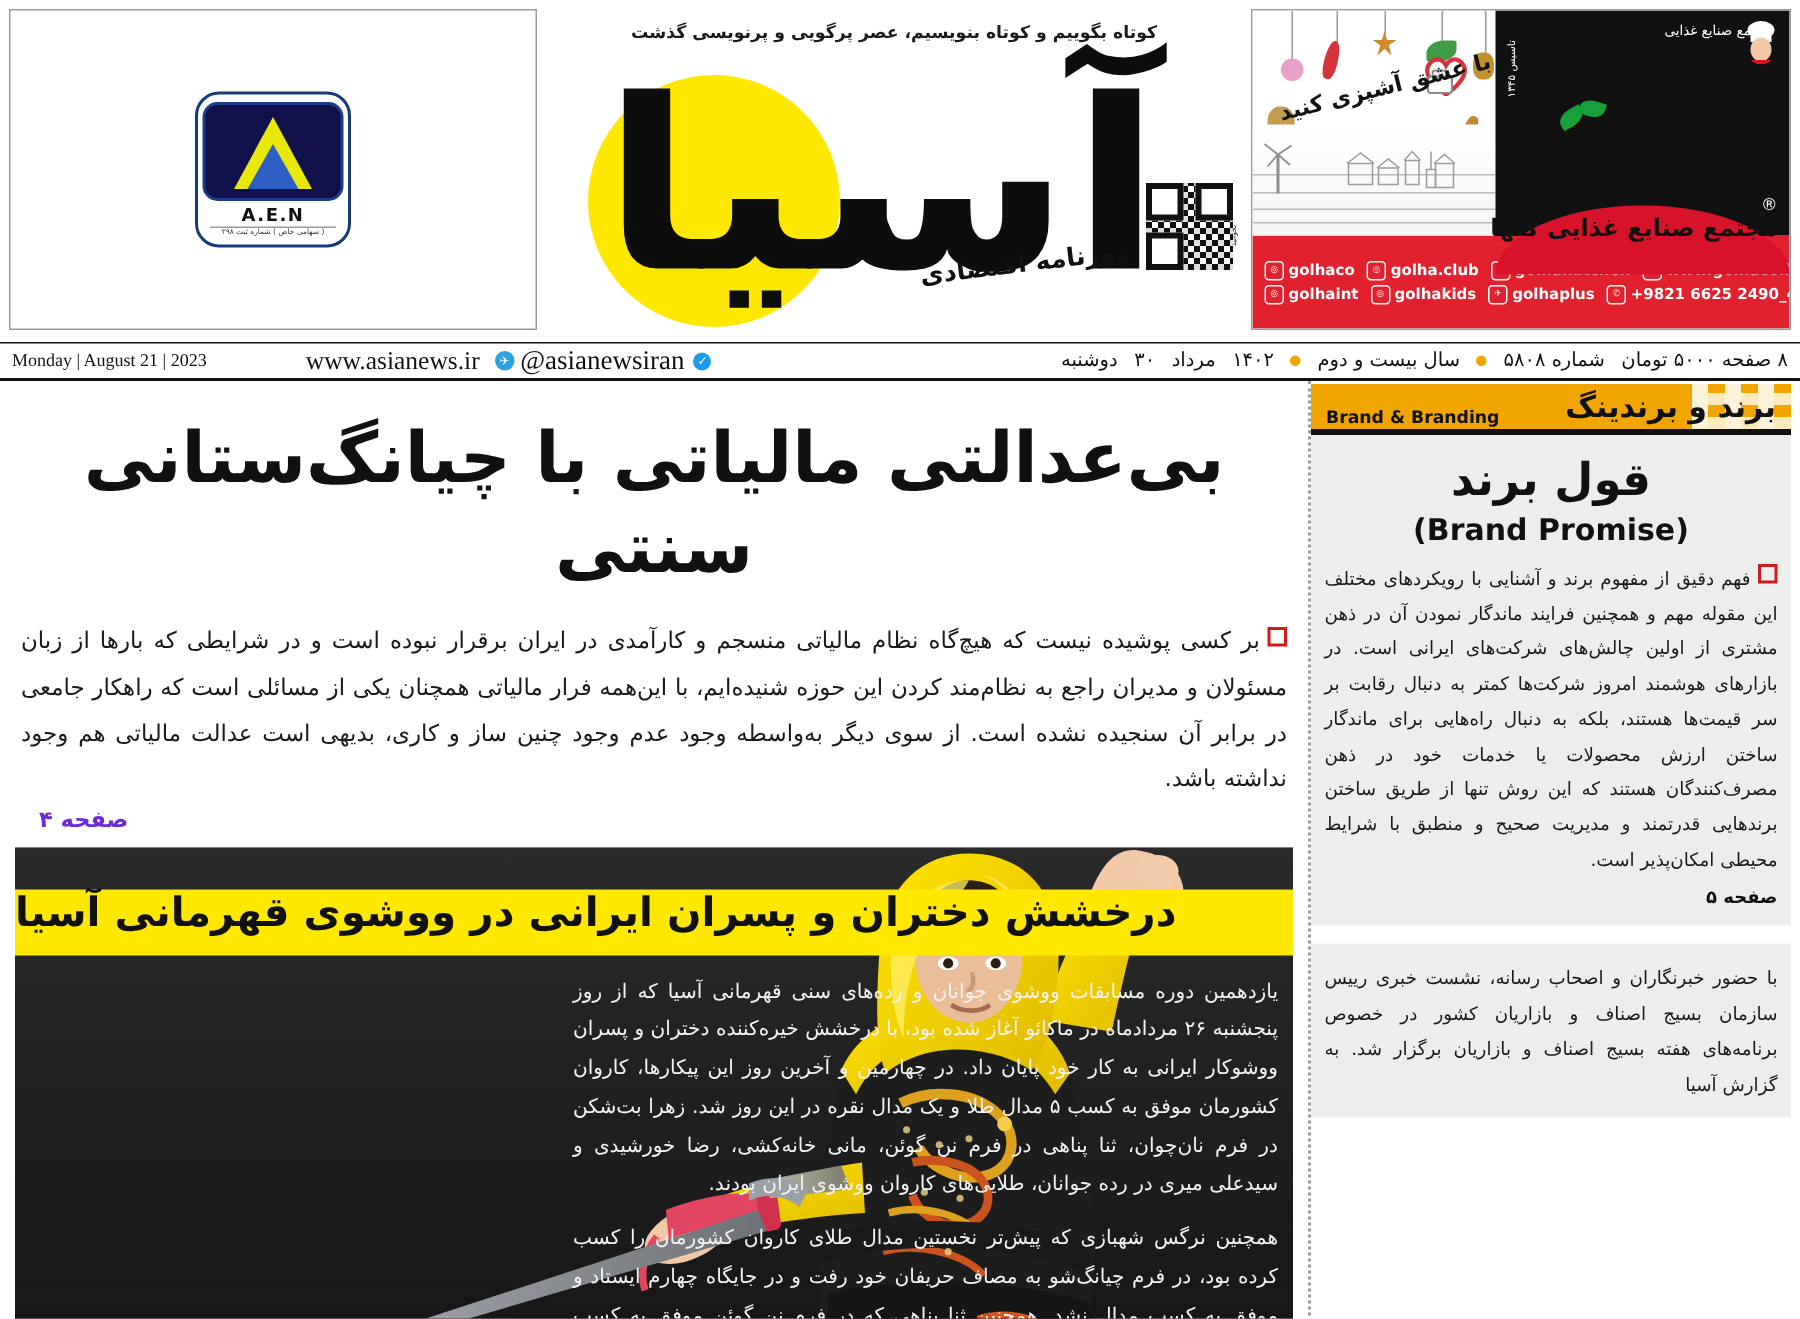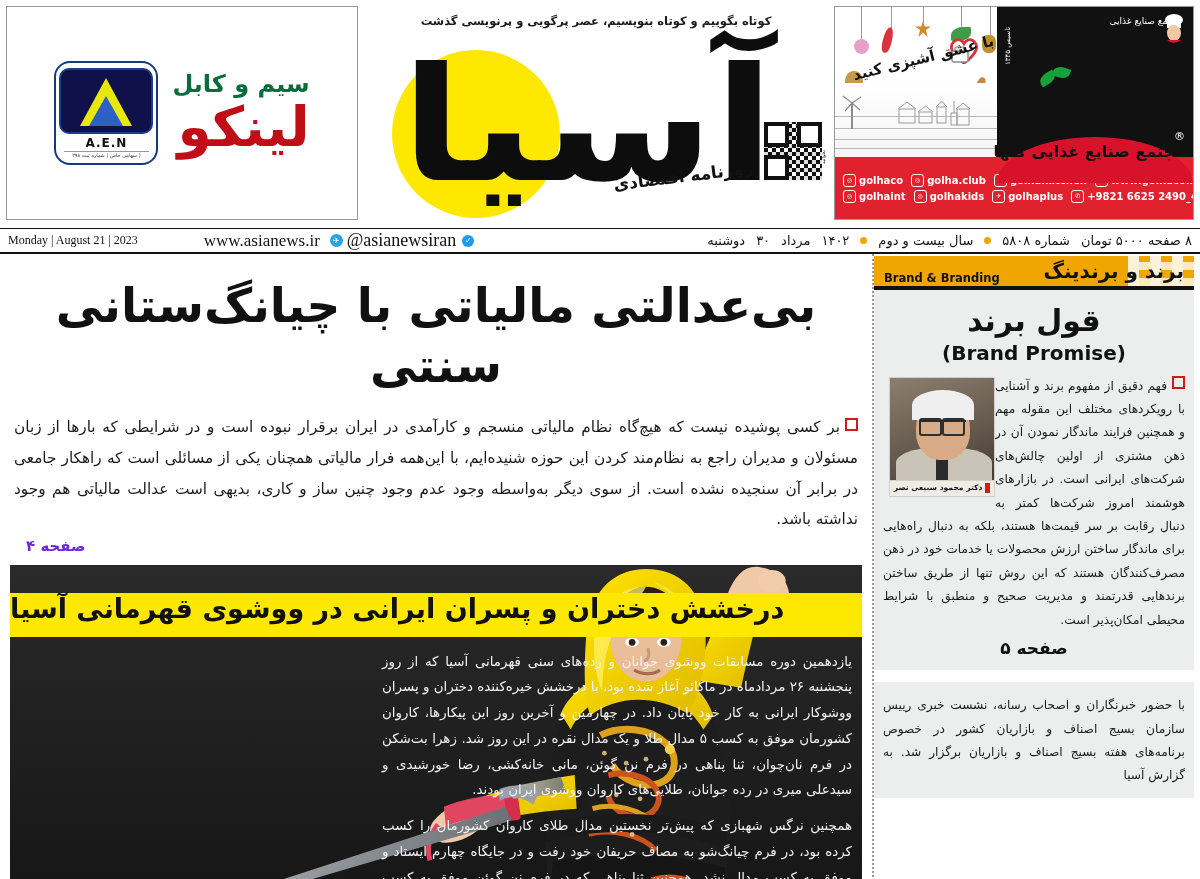"سیم و کابل" div.linko-text { html: <div> <div>سیم و کابل</div> <div>لینکو</div> </div> -> none }
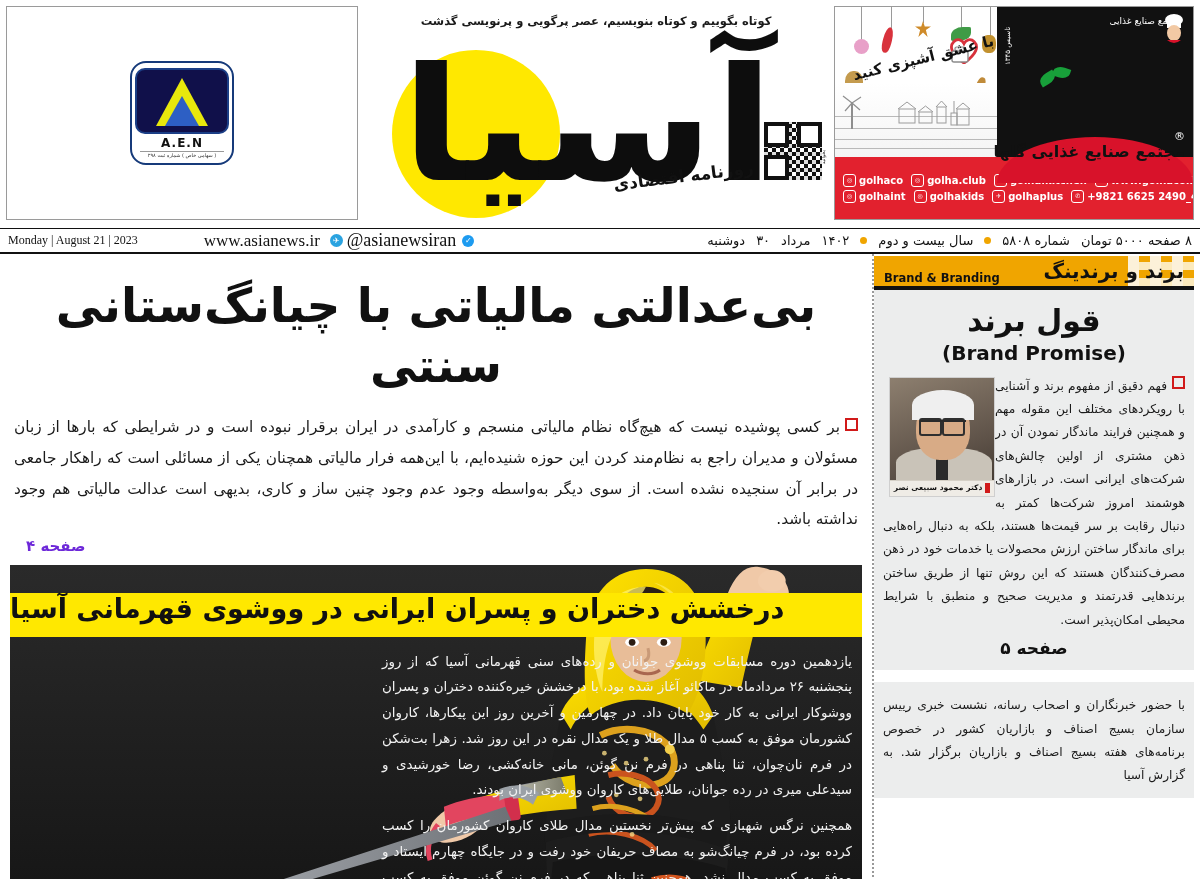"دکتر محمود سبیعی نصر" div.portrait { html: <div> <div></div> <div></div> <div></div> <div></div> <div></div> <div></div> <div></div> <div></div> <div> <span></span> <span>دکتر محمود سبیعی نصر</span> </div> </div> -> none }
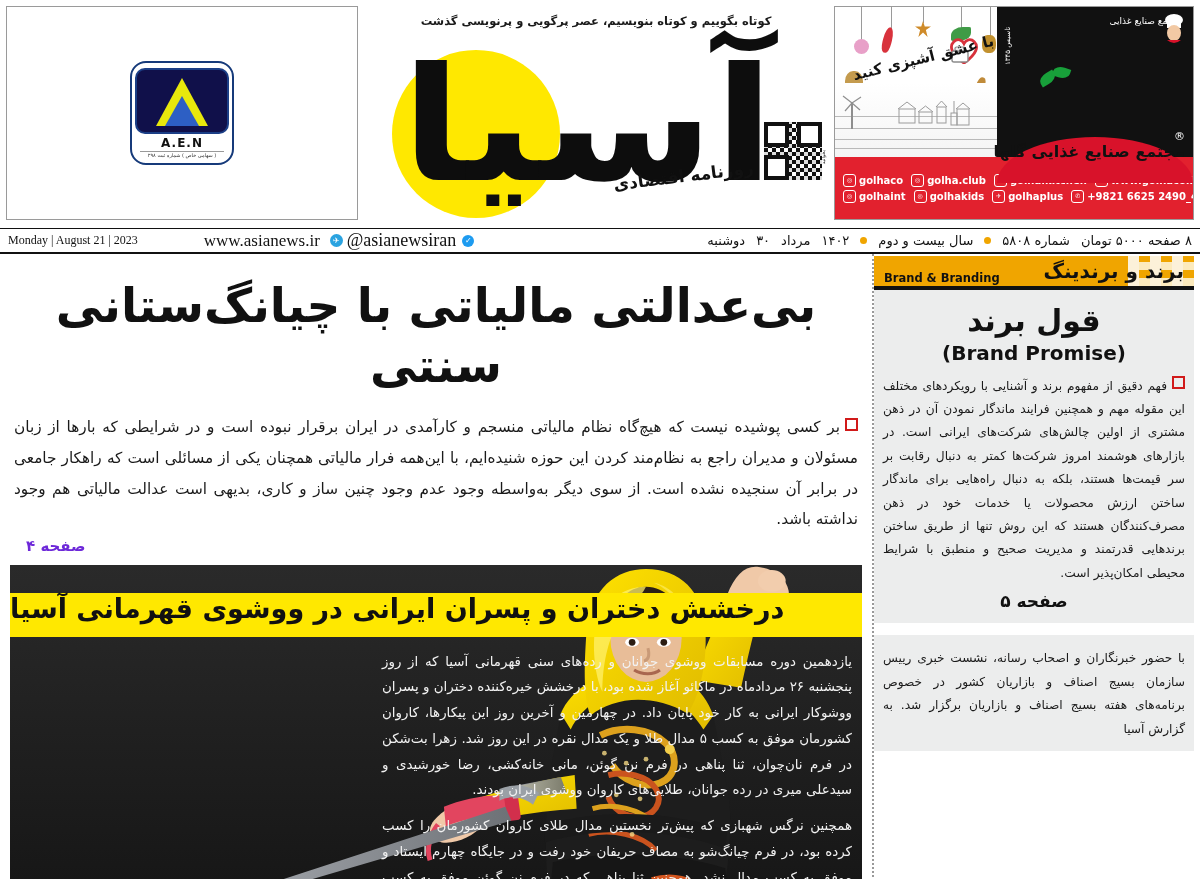"صفحه ۵" .sc-page { font-size: 17px -> 12px; text-align: center -> none }
